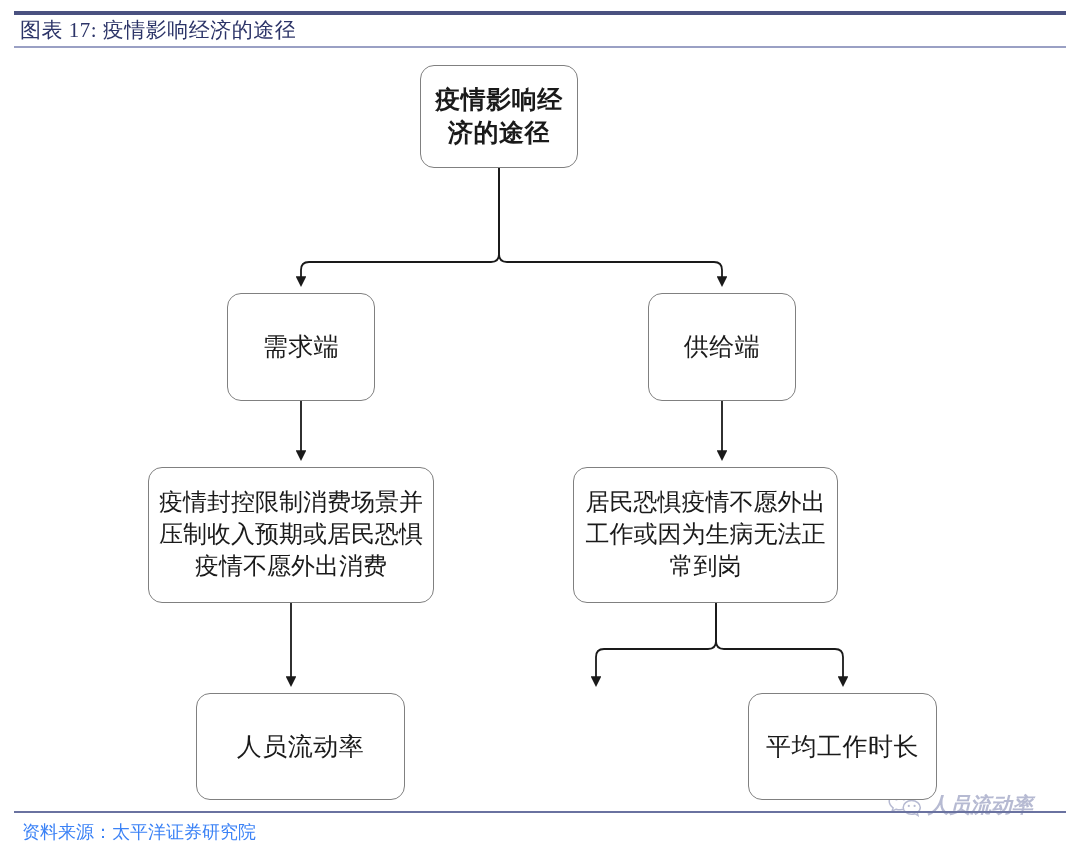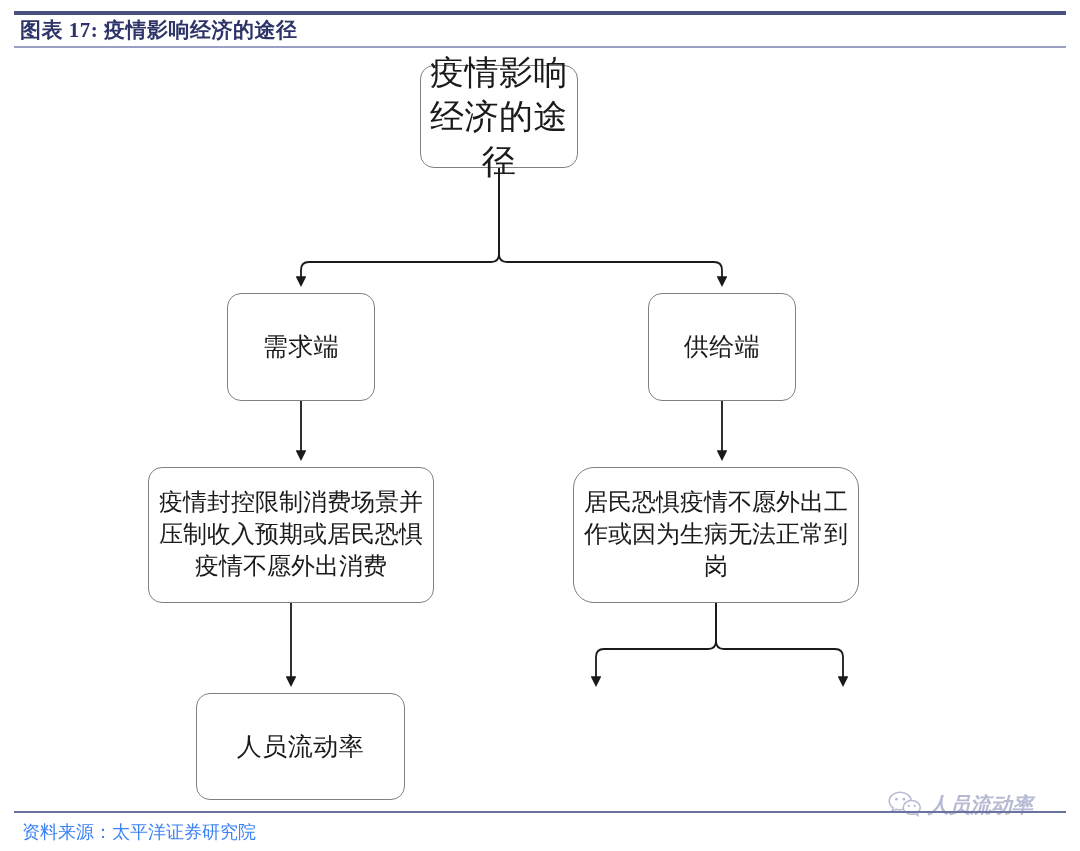"图表 17: 疫情影响经济的途径" .chart-title { font-weight: 700 -> 400 }
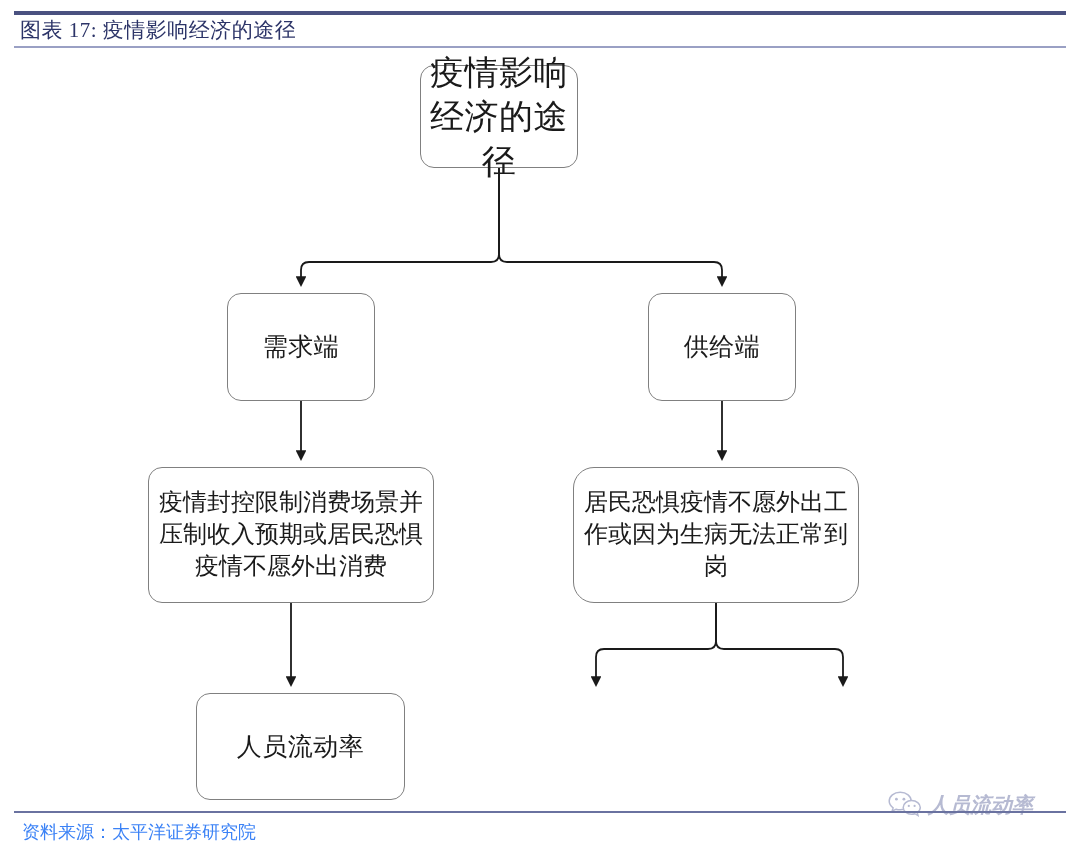"疫情影响经济的途径" .node-root .node-label { font-size: 34px -> 25px; font-weight: none -> bold }
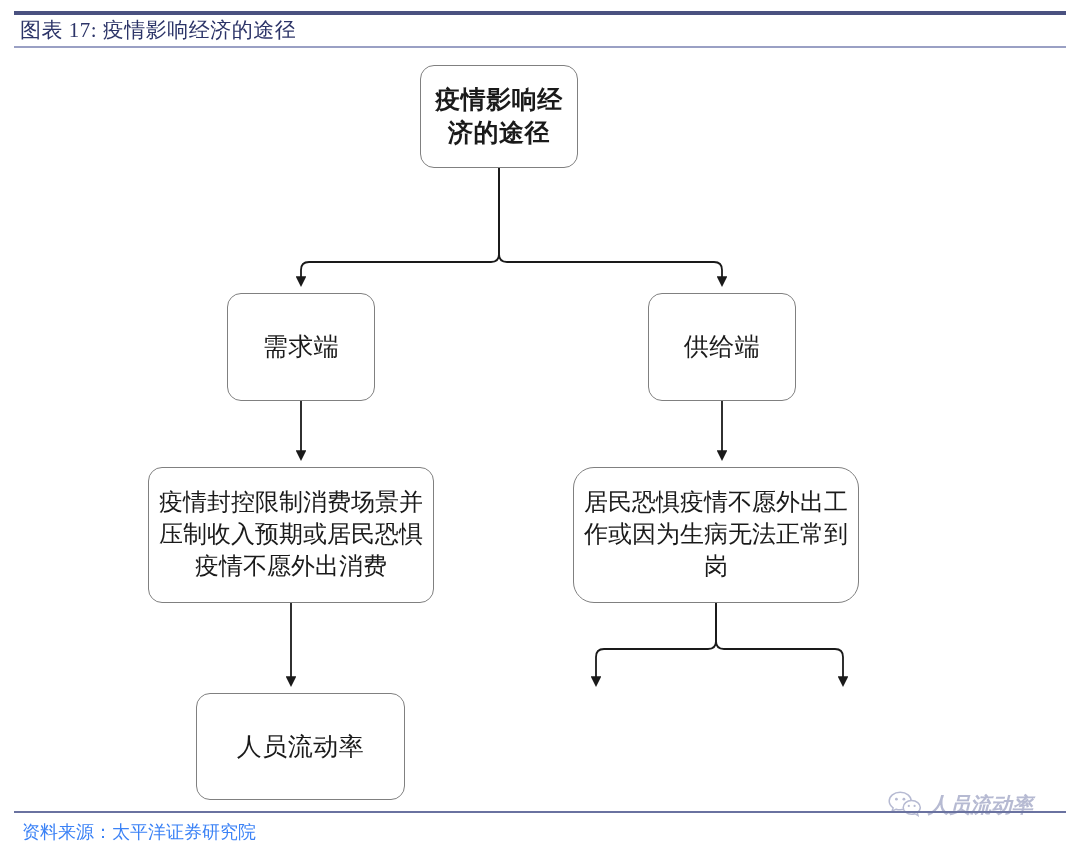"居民恐惧疫情不愿外出工作或因为生病无法正常到岗" .node-supply-detail { border-radius: 21px -> none; width: 286px -> 265px }
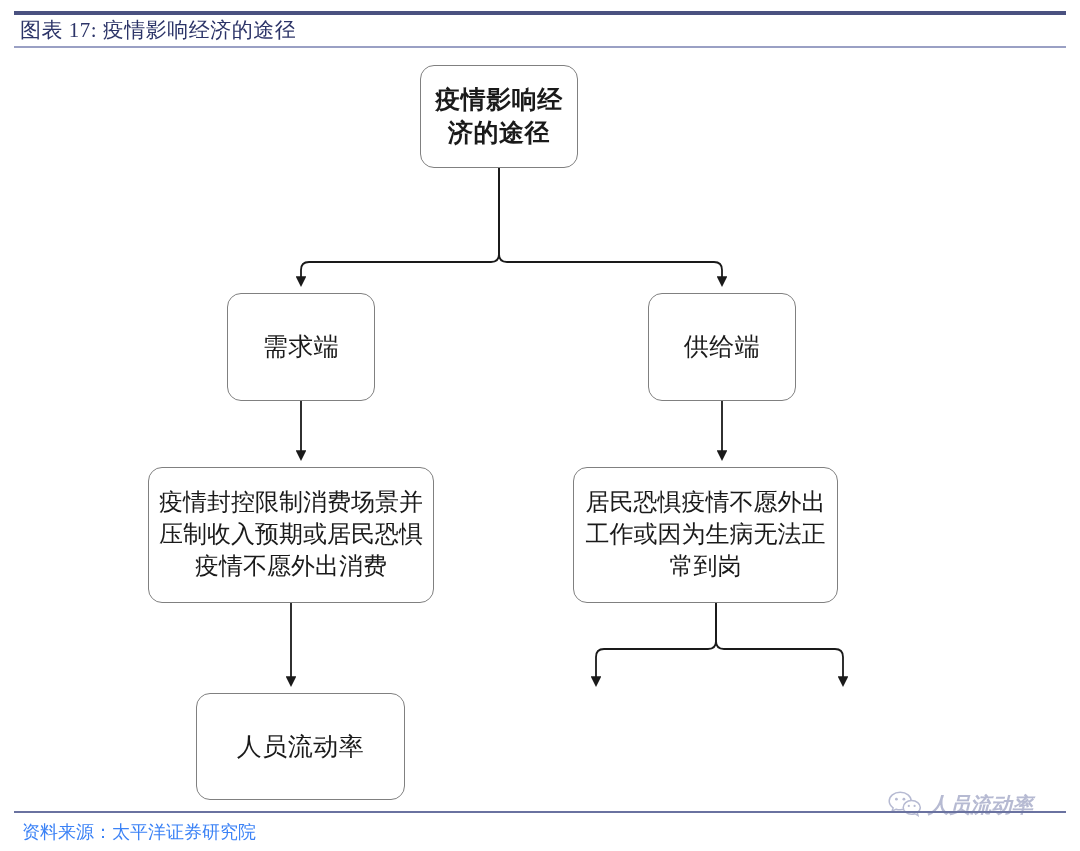"平均工作时长" div.node { html: none -> <div> <span>平均工作时长</span> </div> }
